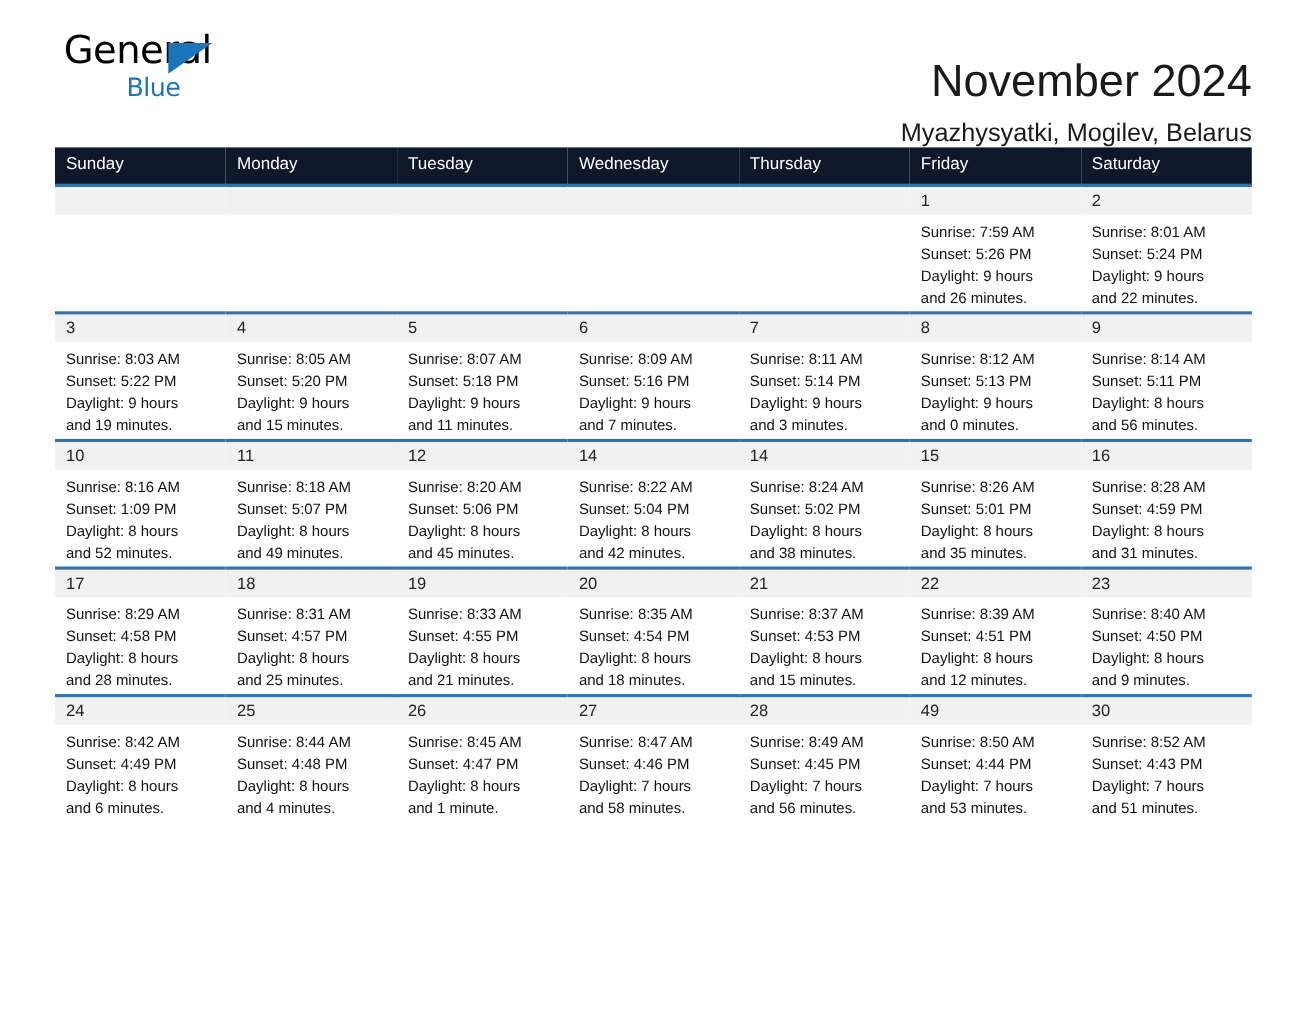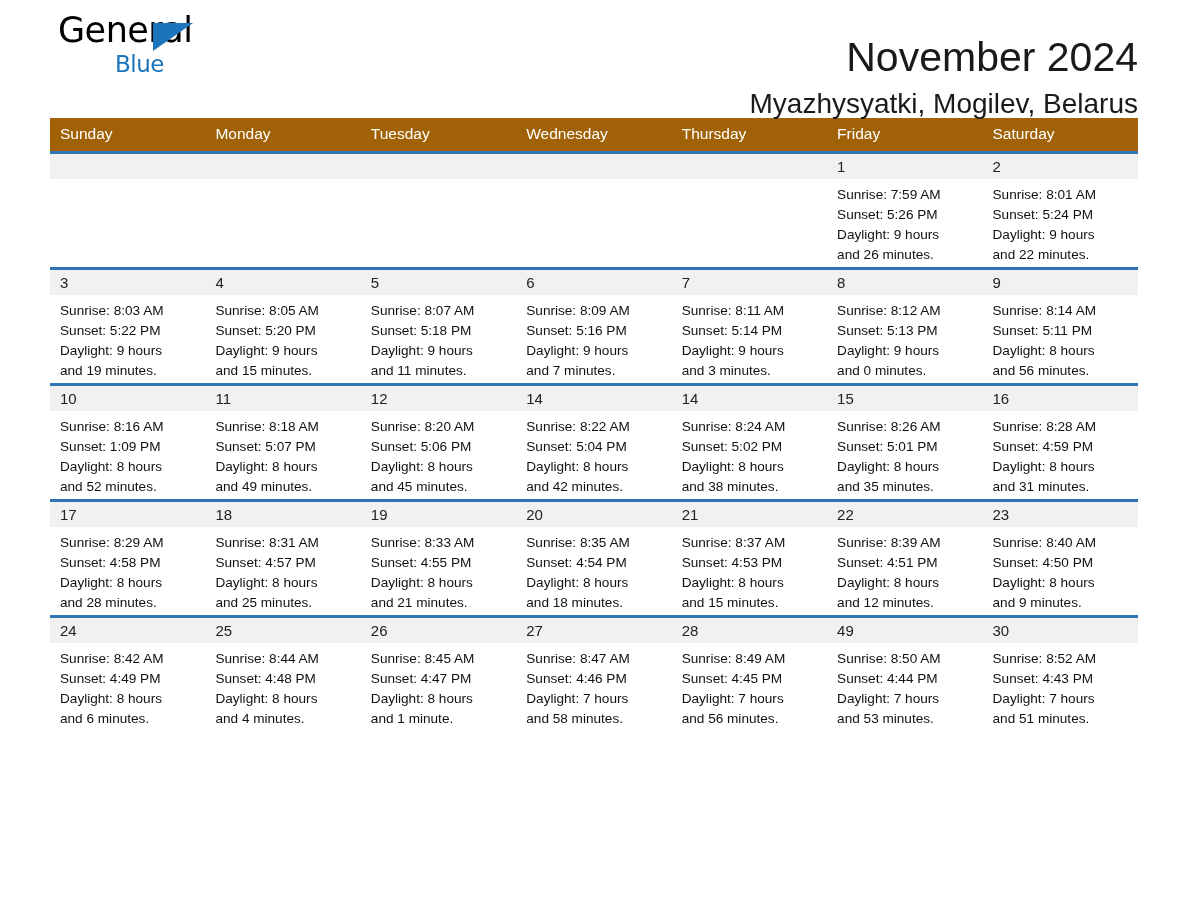"General" .page { padding: 0 50px -> 16px 50px }
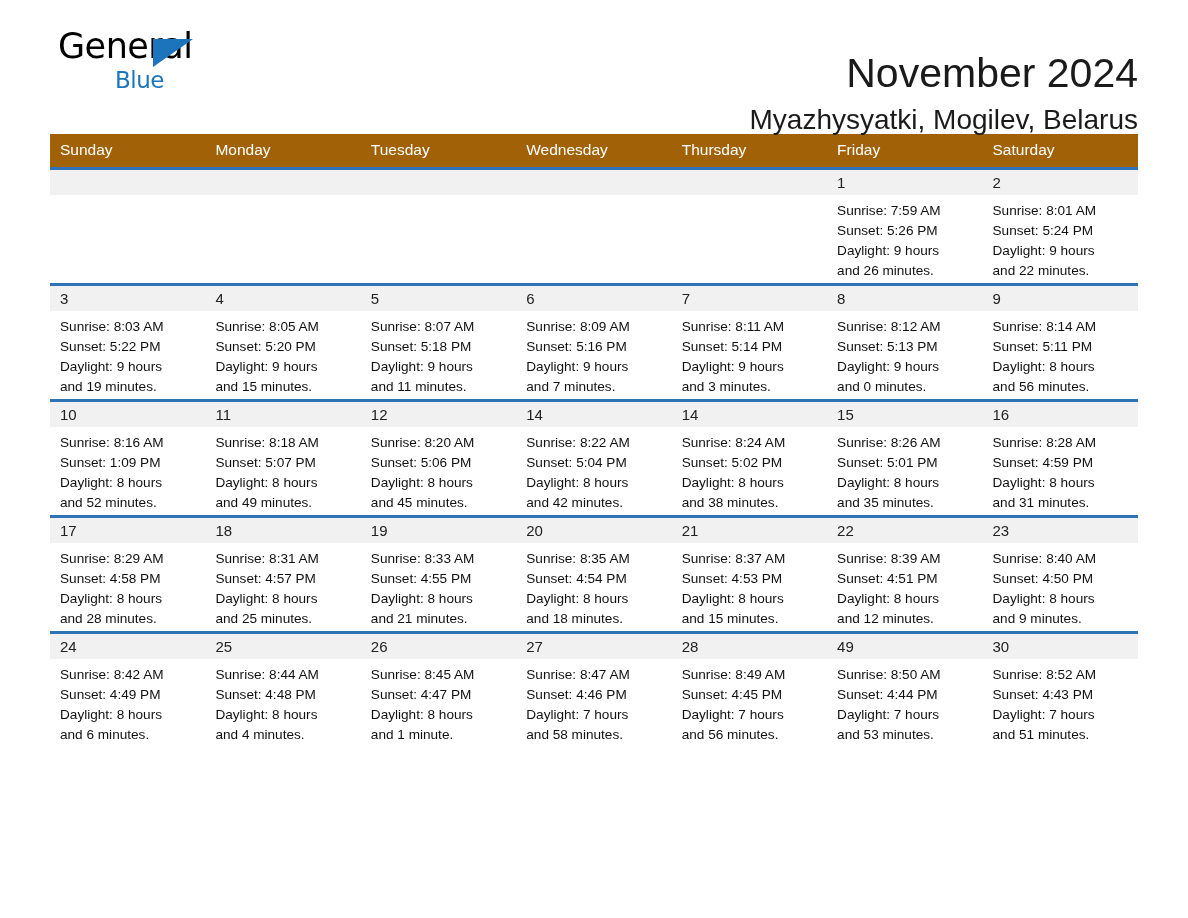"Myazhysyatki, Mogilev, Belarus" .location { font-size: 28px -> 23px }
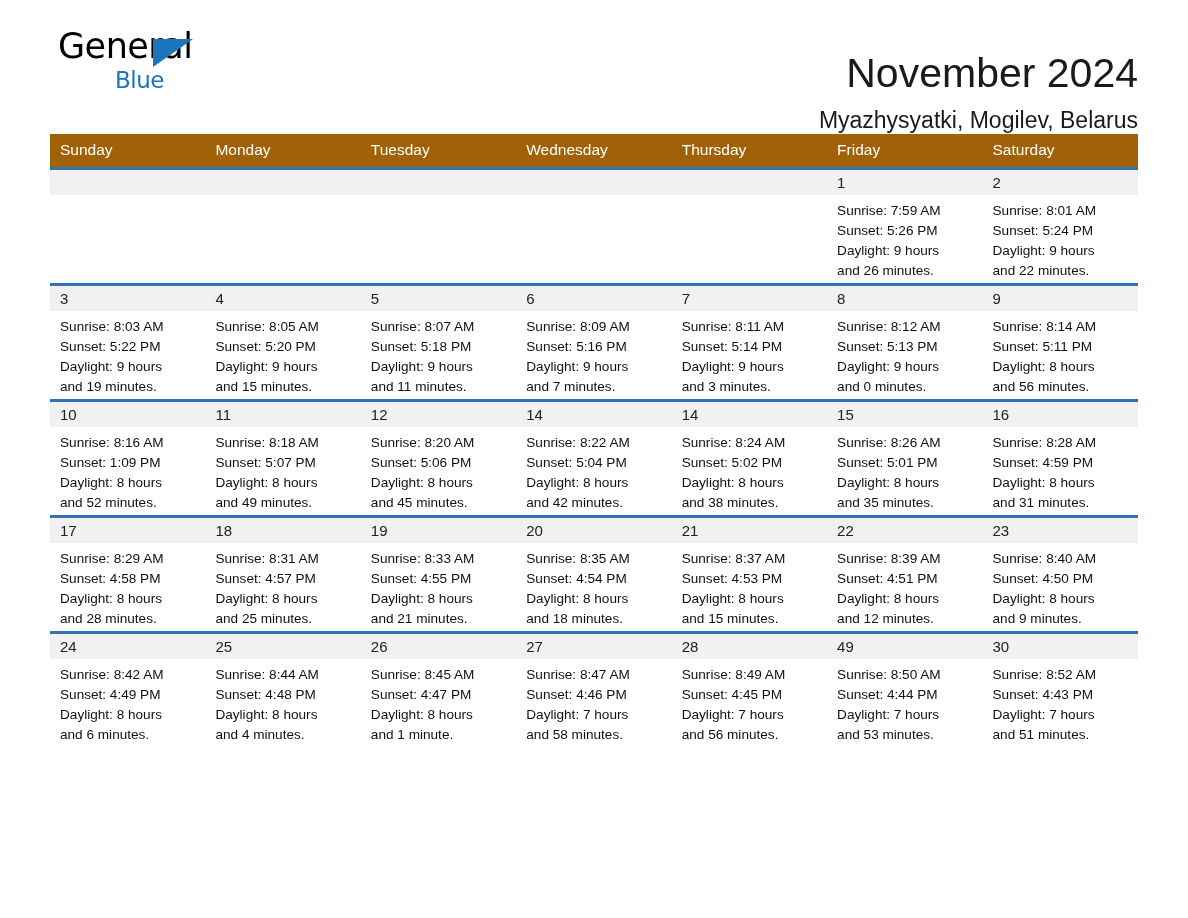"Sunday" .calendar thead th { background: #a16207 -> #0f172a }
